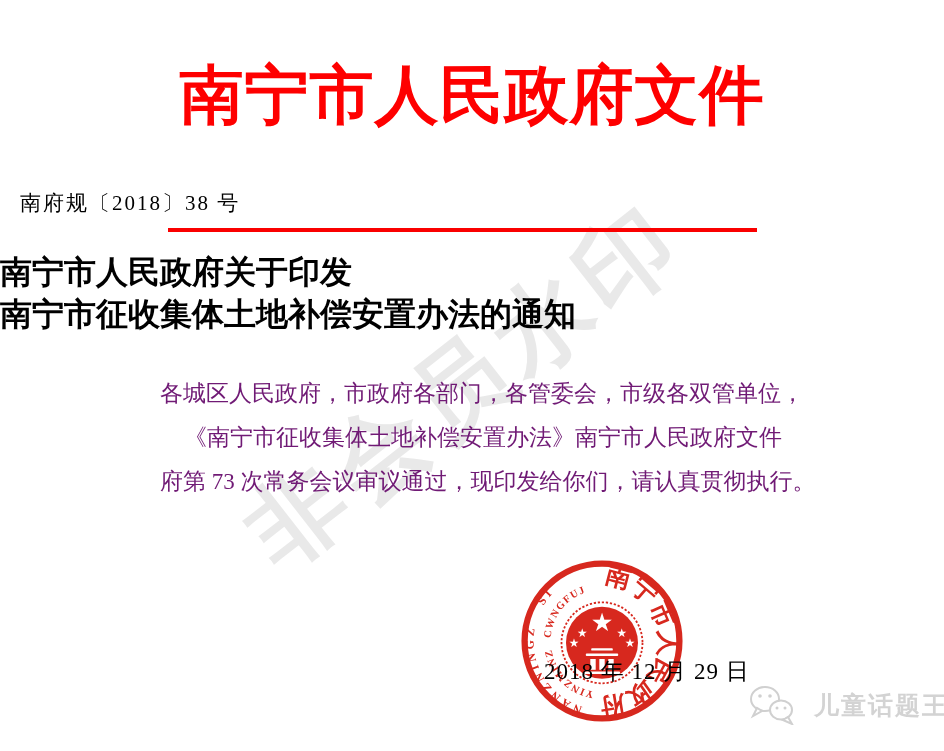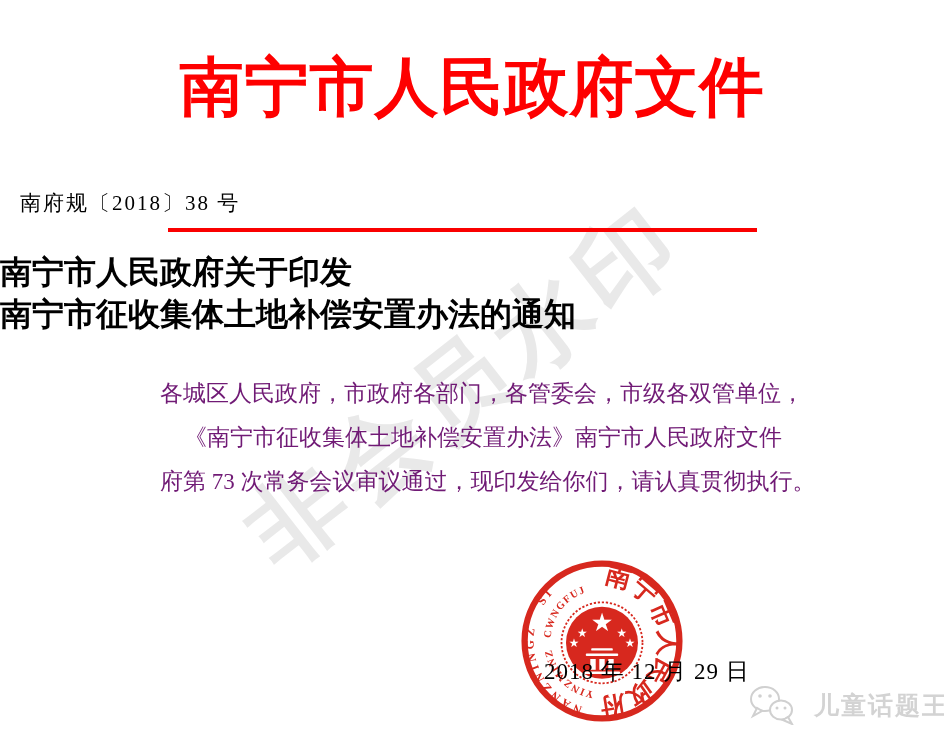"南宁市人民政府文件" .doc-header { margin: 4px -> 12px }
